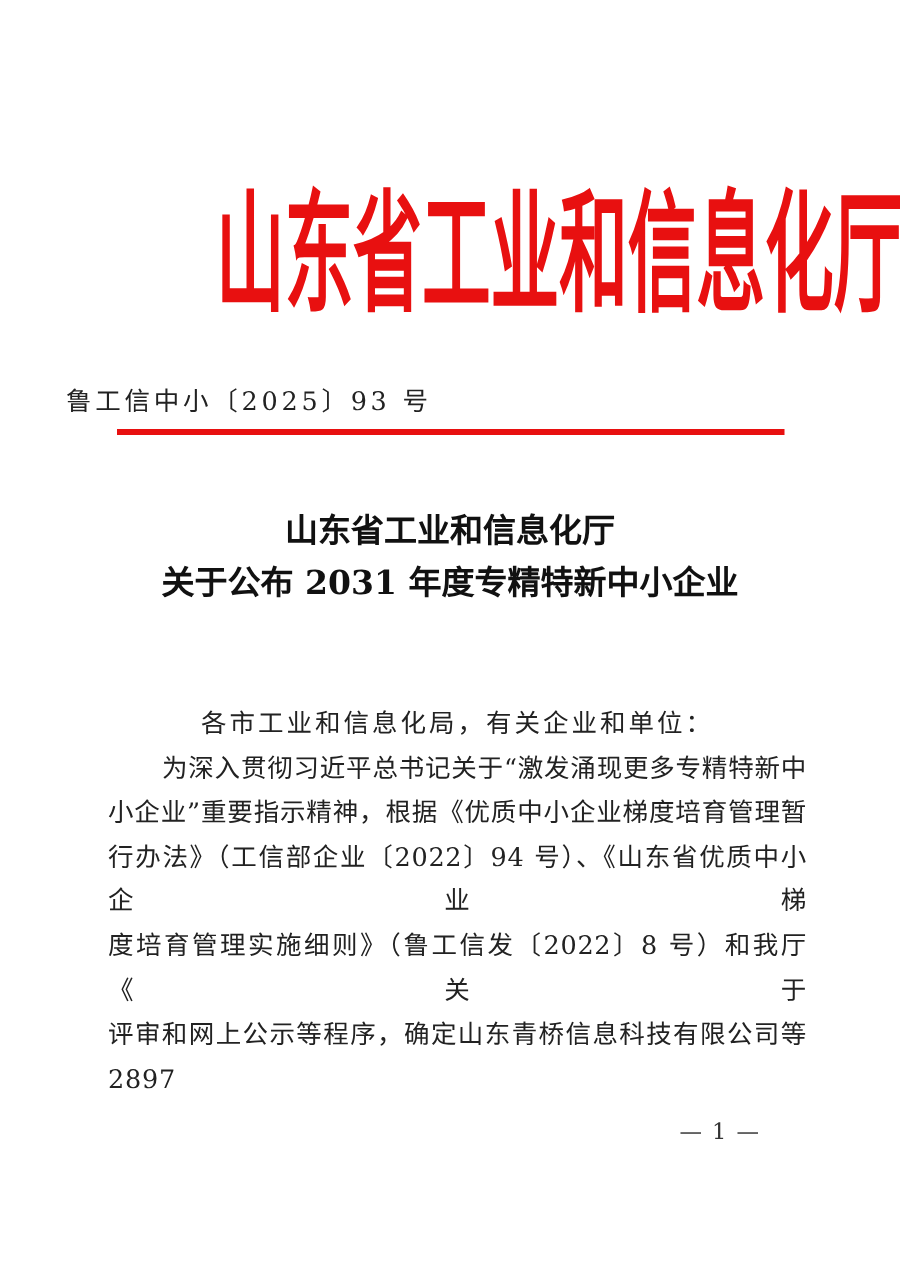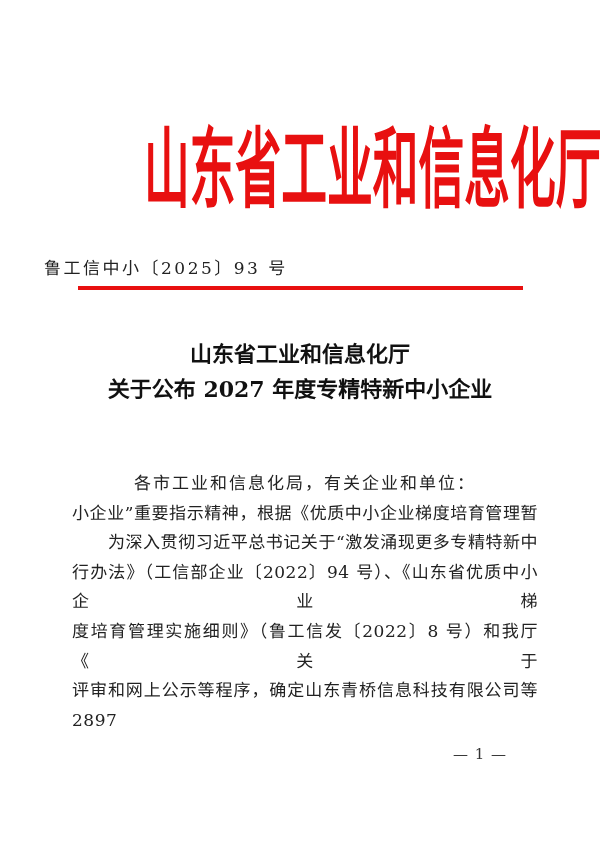"关于公布 2027 年度专精特新中小企业" div.title-line { text: 2027 -> 2031 }
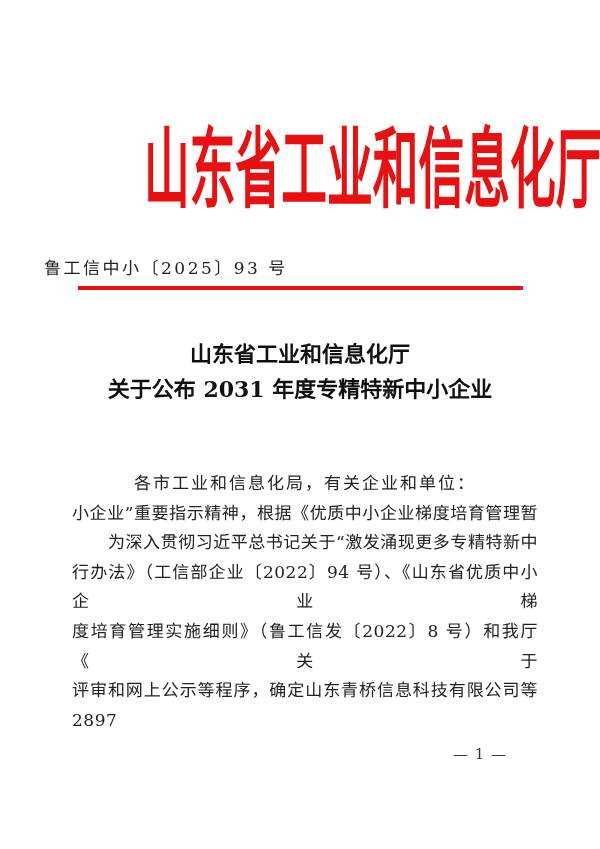"小企业”重要指示精神，根据《优质中小企业梯度培育管理暂" div.body-line { order: before "为深入贯彻习近平总书记关于“激发涌现更多专精特新中" -> after "为深入贯彻习近平总书记关于“激发涌现更多专精特新中" }
